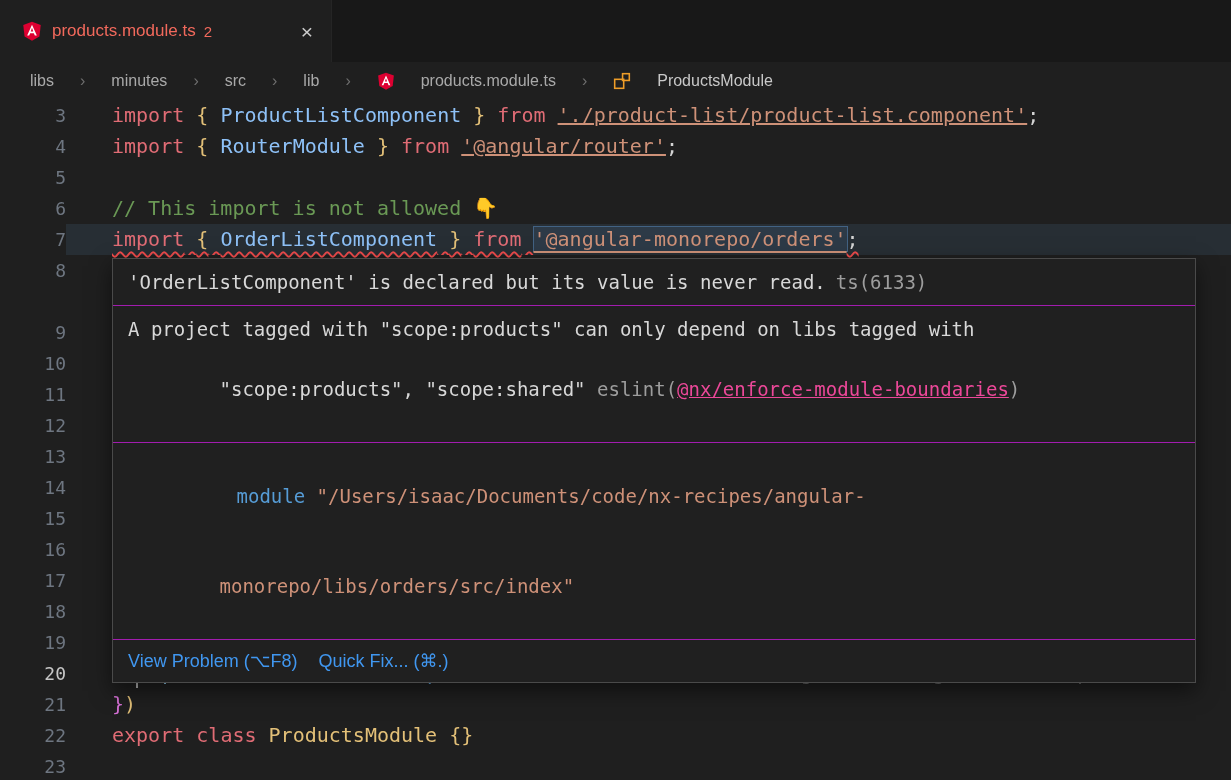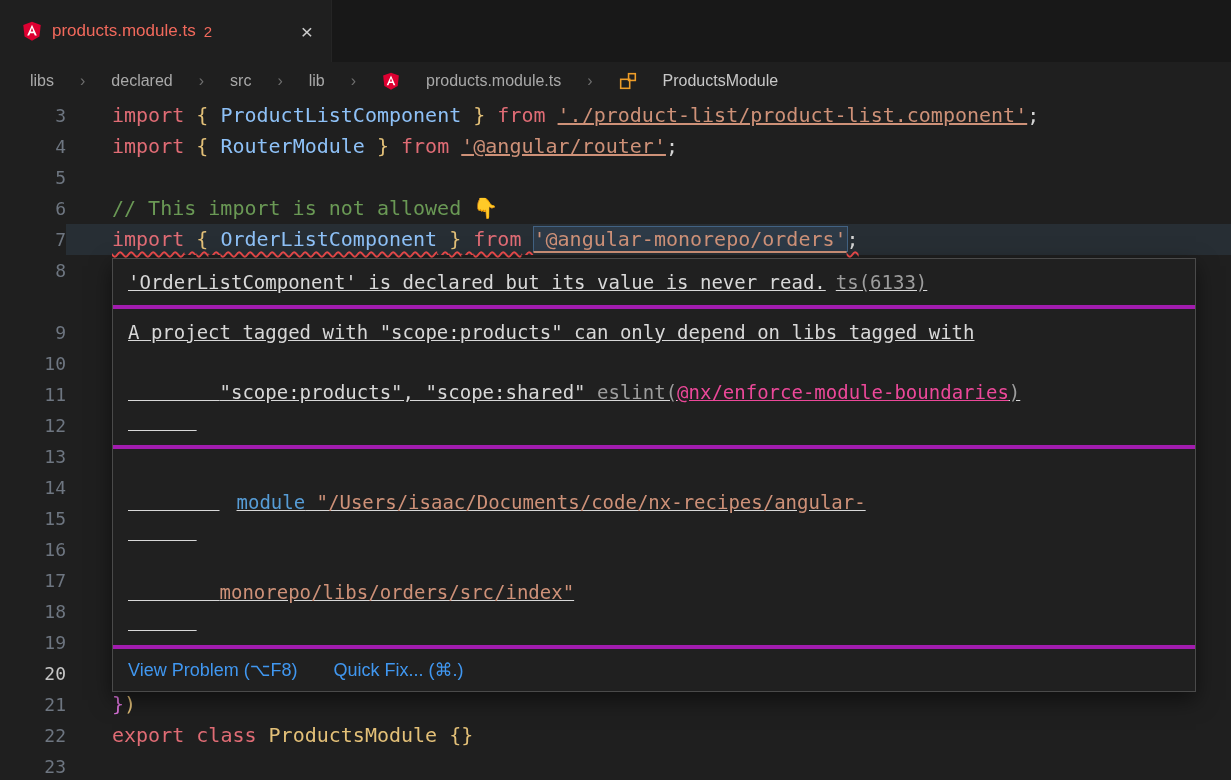"declared" span.bc-item { text: declared -> minutes }
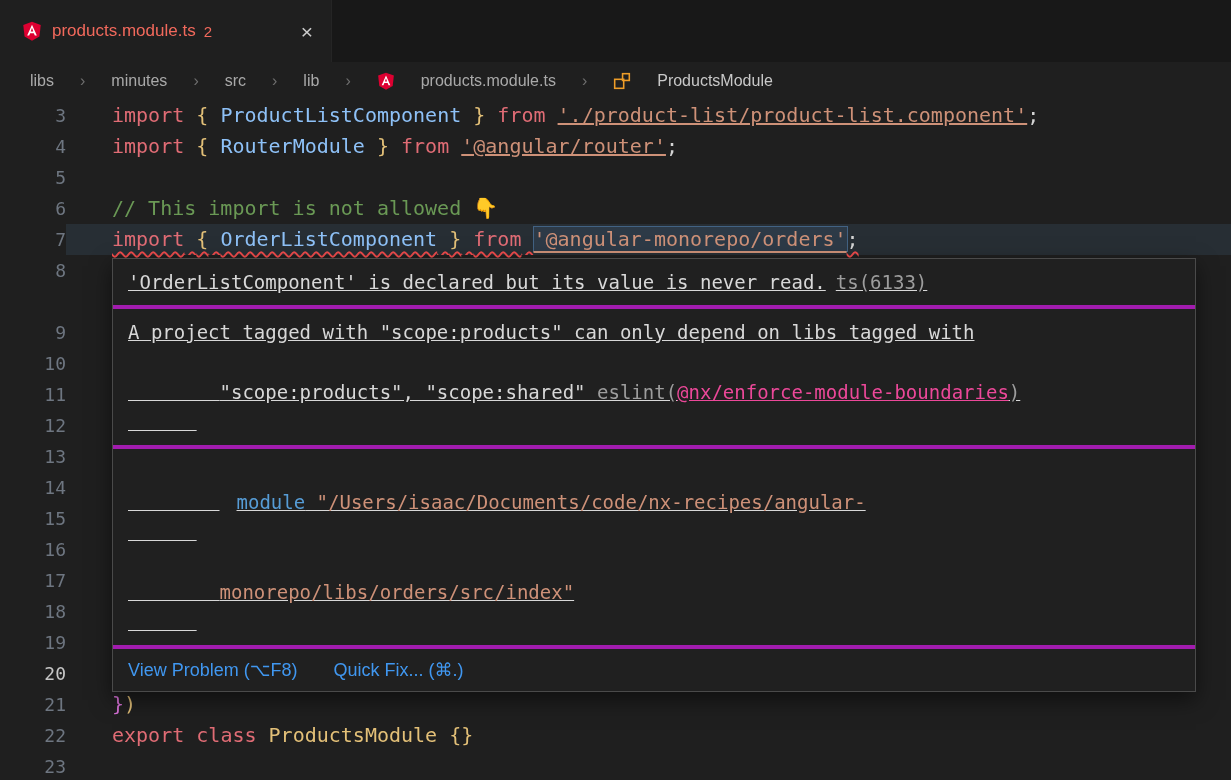"'OrderListComponent' is declared but its" .hv-sec { border-bottom: 4px solid #a21caf -> 1px solid #a21caf; text-decoration: underline -> none }
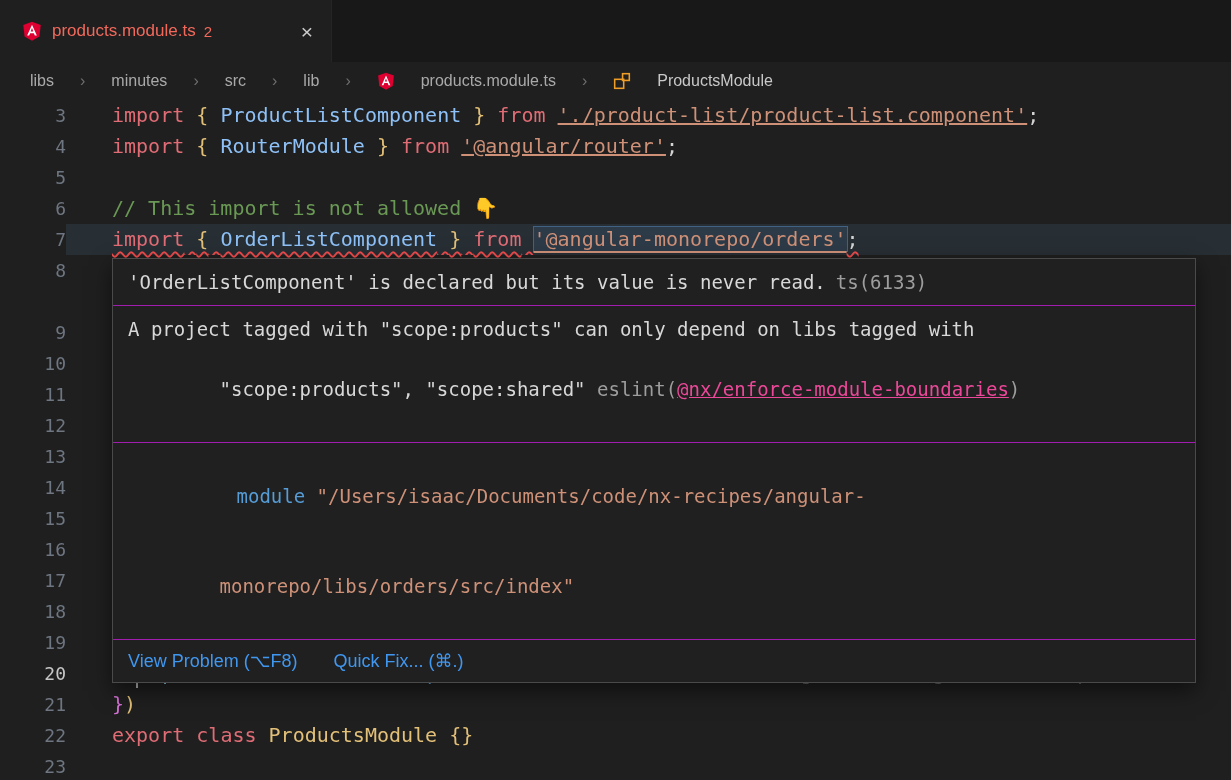"View Problem (⌥F8)" .hv-actions { gap: 36px -> 21px }
